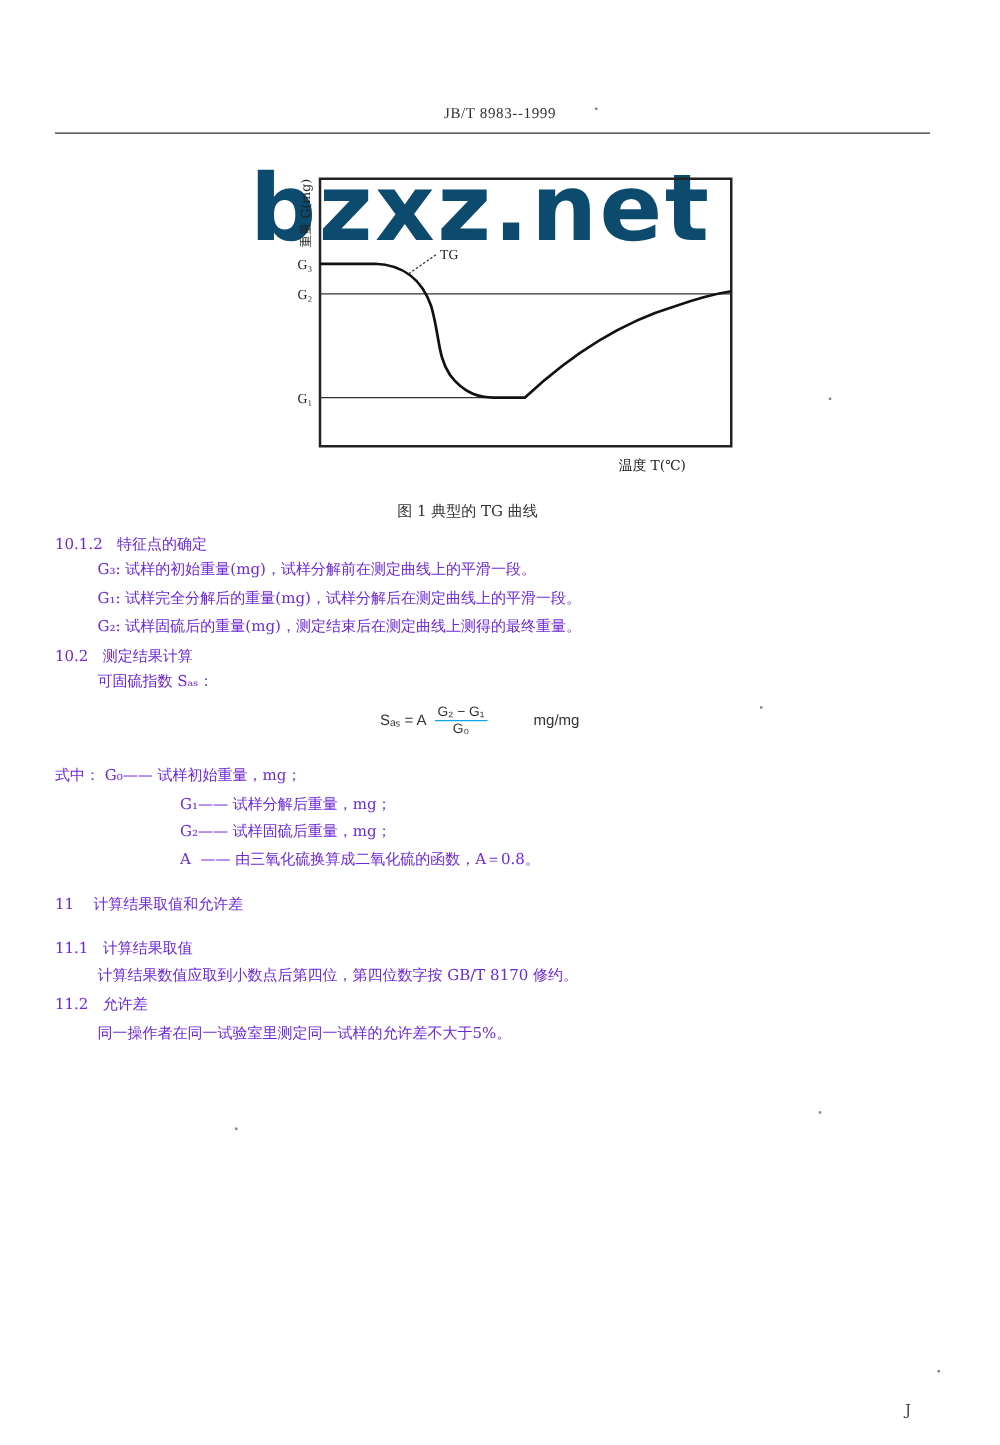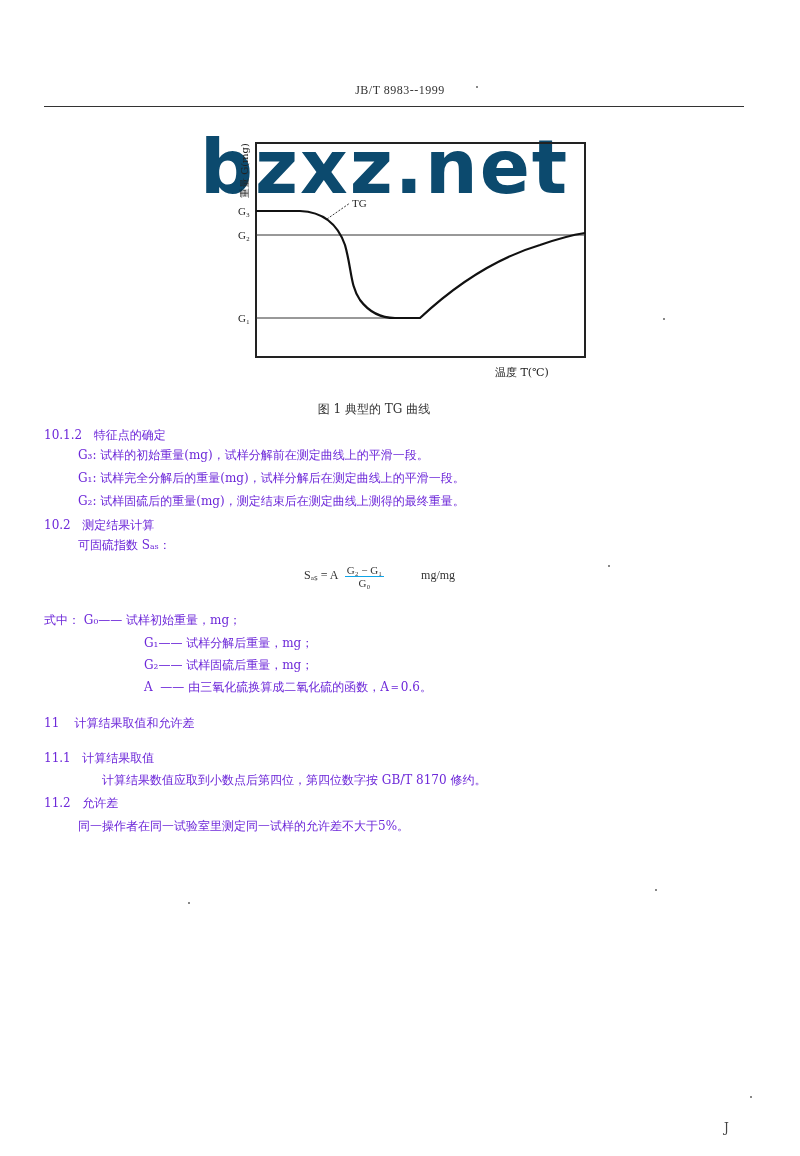"Sₐₛ = A" .formula { font-family: Liberation Serif, serif -> Liberation Sans, sans-serif }
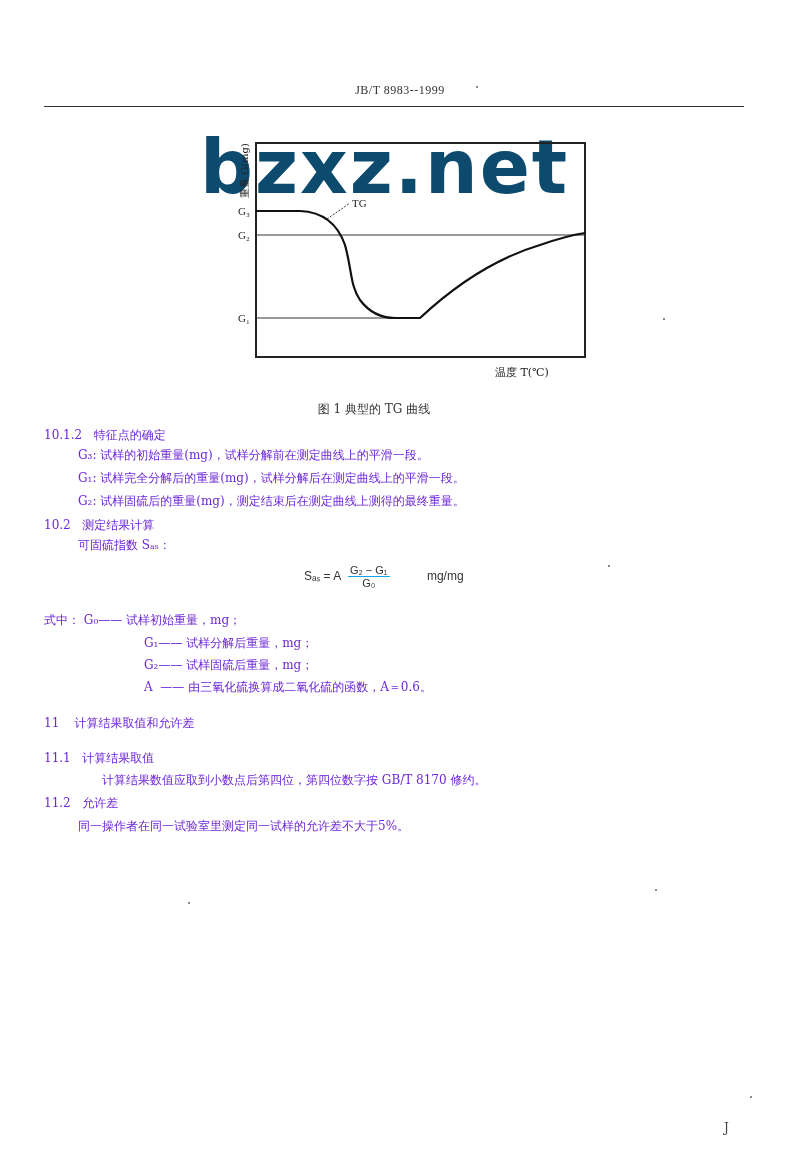"由三氧化硫换算成二氧化硫的函数，A＝0.6。" span { text: 0.6 -> 0.8 }
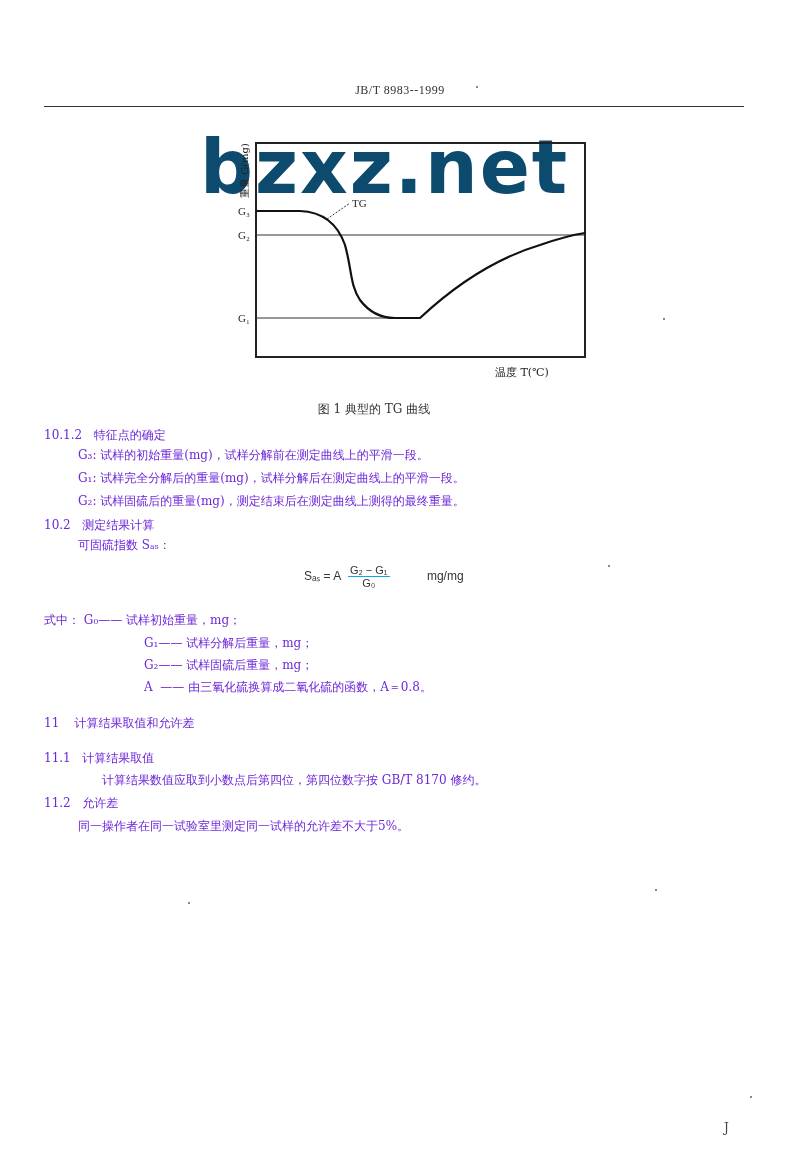"计算结果数值应取到小数点后第四位，第四位数字按 GB/T 8170 修约。" div.abs { margin-left: 24px -> none }
